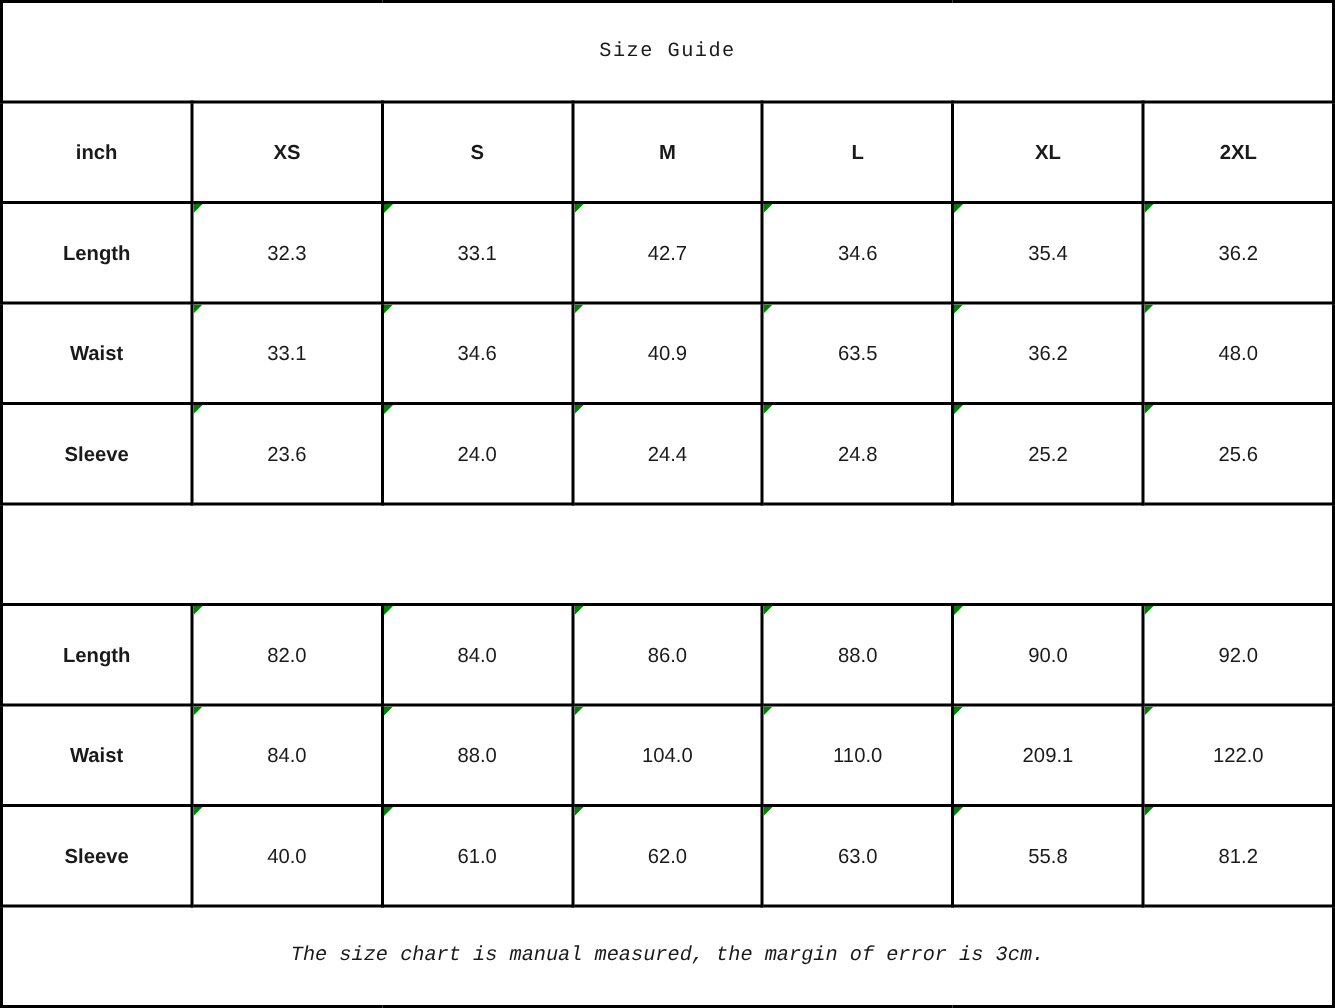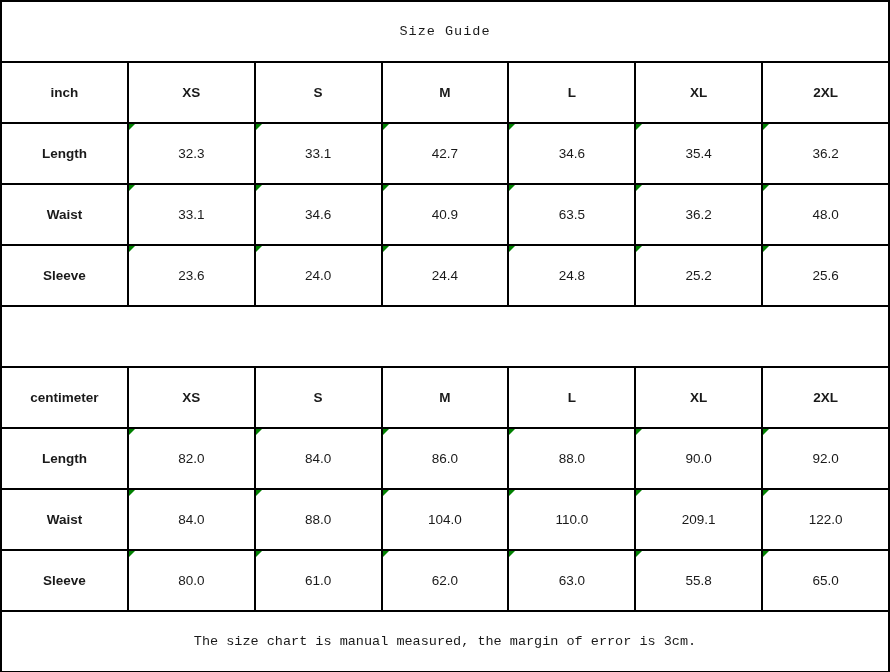"centimeter" tr { html: <tr> <td>centimeter</td> <td>XS</td> <td>S</td> <td>M</td> <td>L</td> <td>XL</td> <td>2XL</td> </tr> -> none }
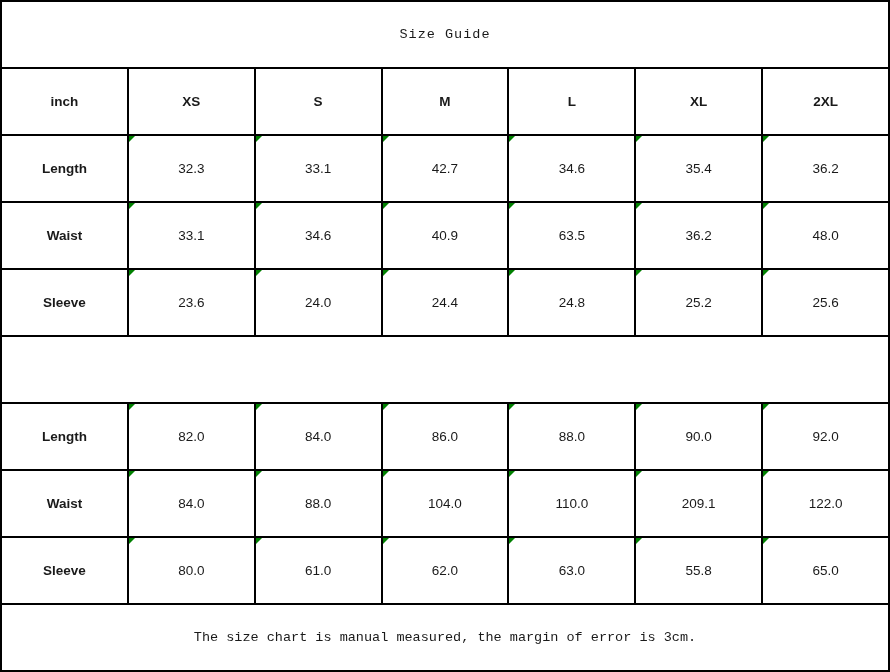"80.0" span.num { text: 80.0 -> 40.0 }
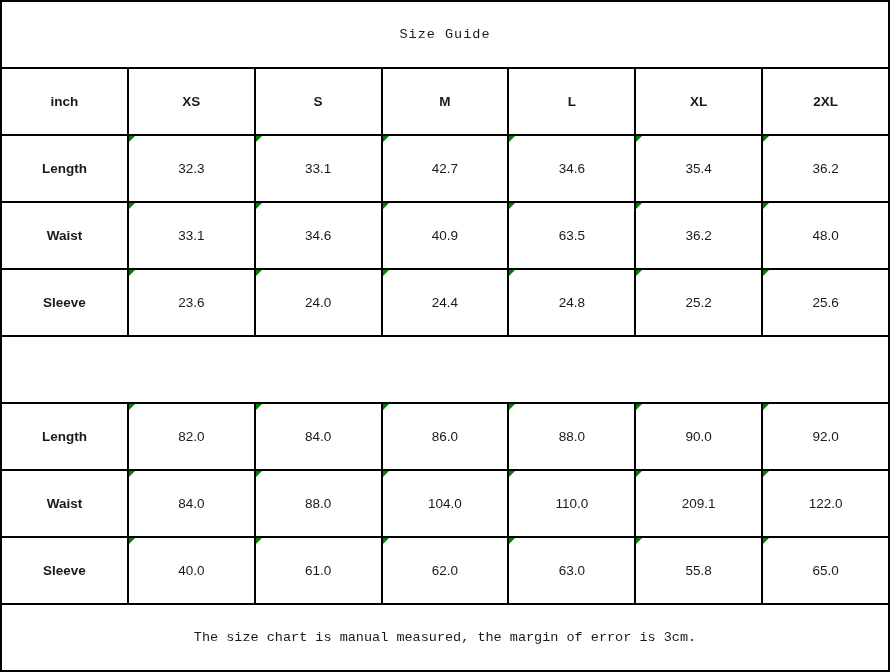"65.0" span.num { text: 65.0 -> 81.2 }
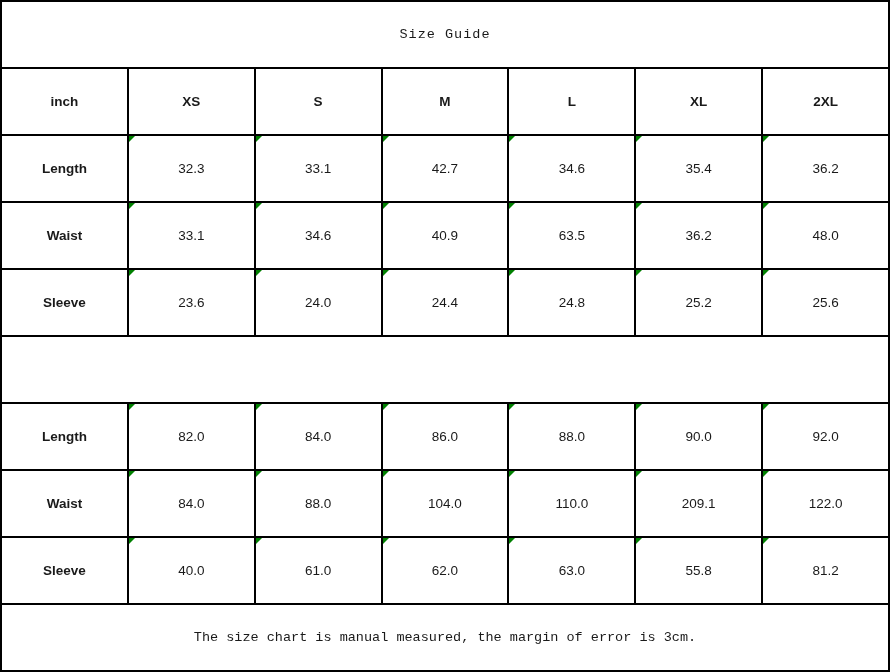"The size chart is manual" td.footer-cell { font-style: none -> italic }
